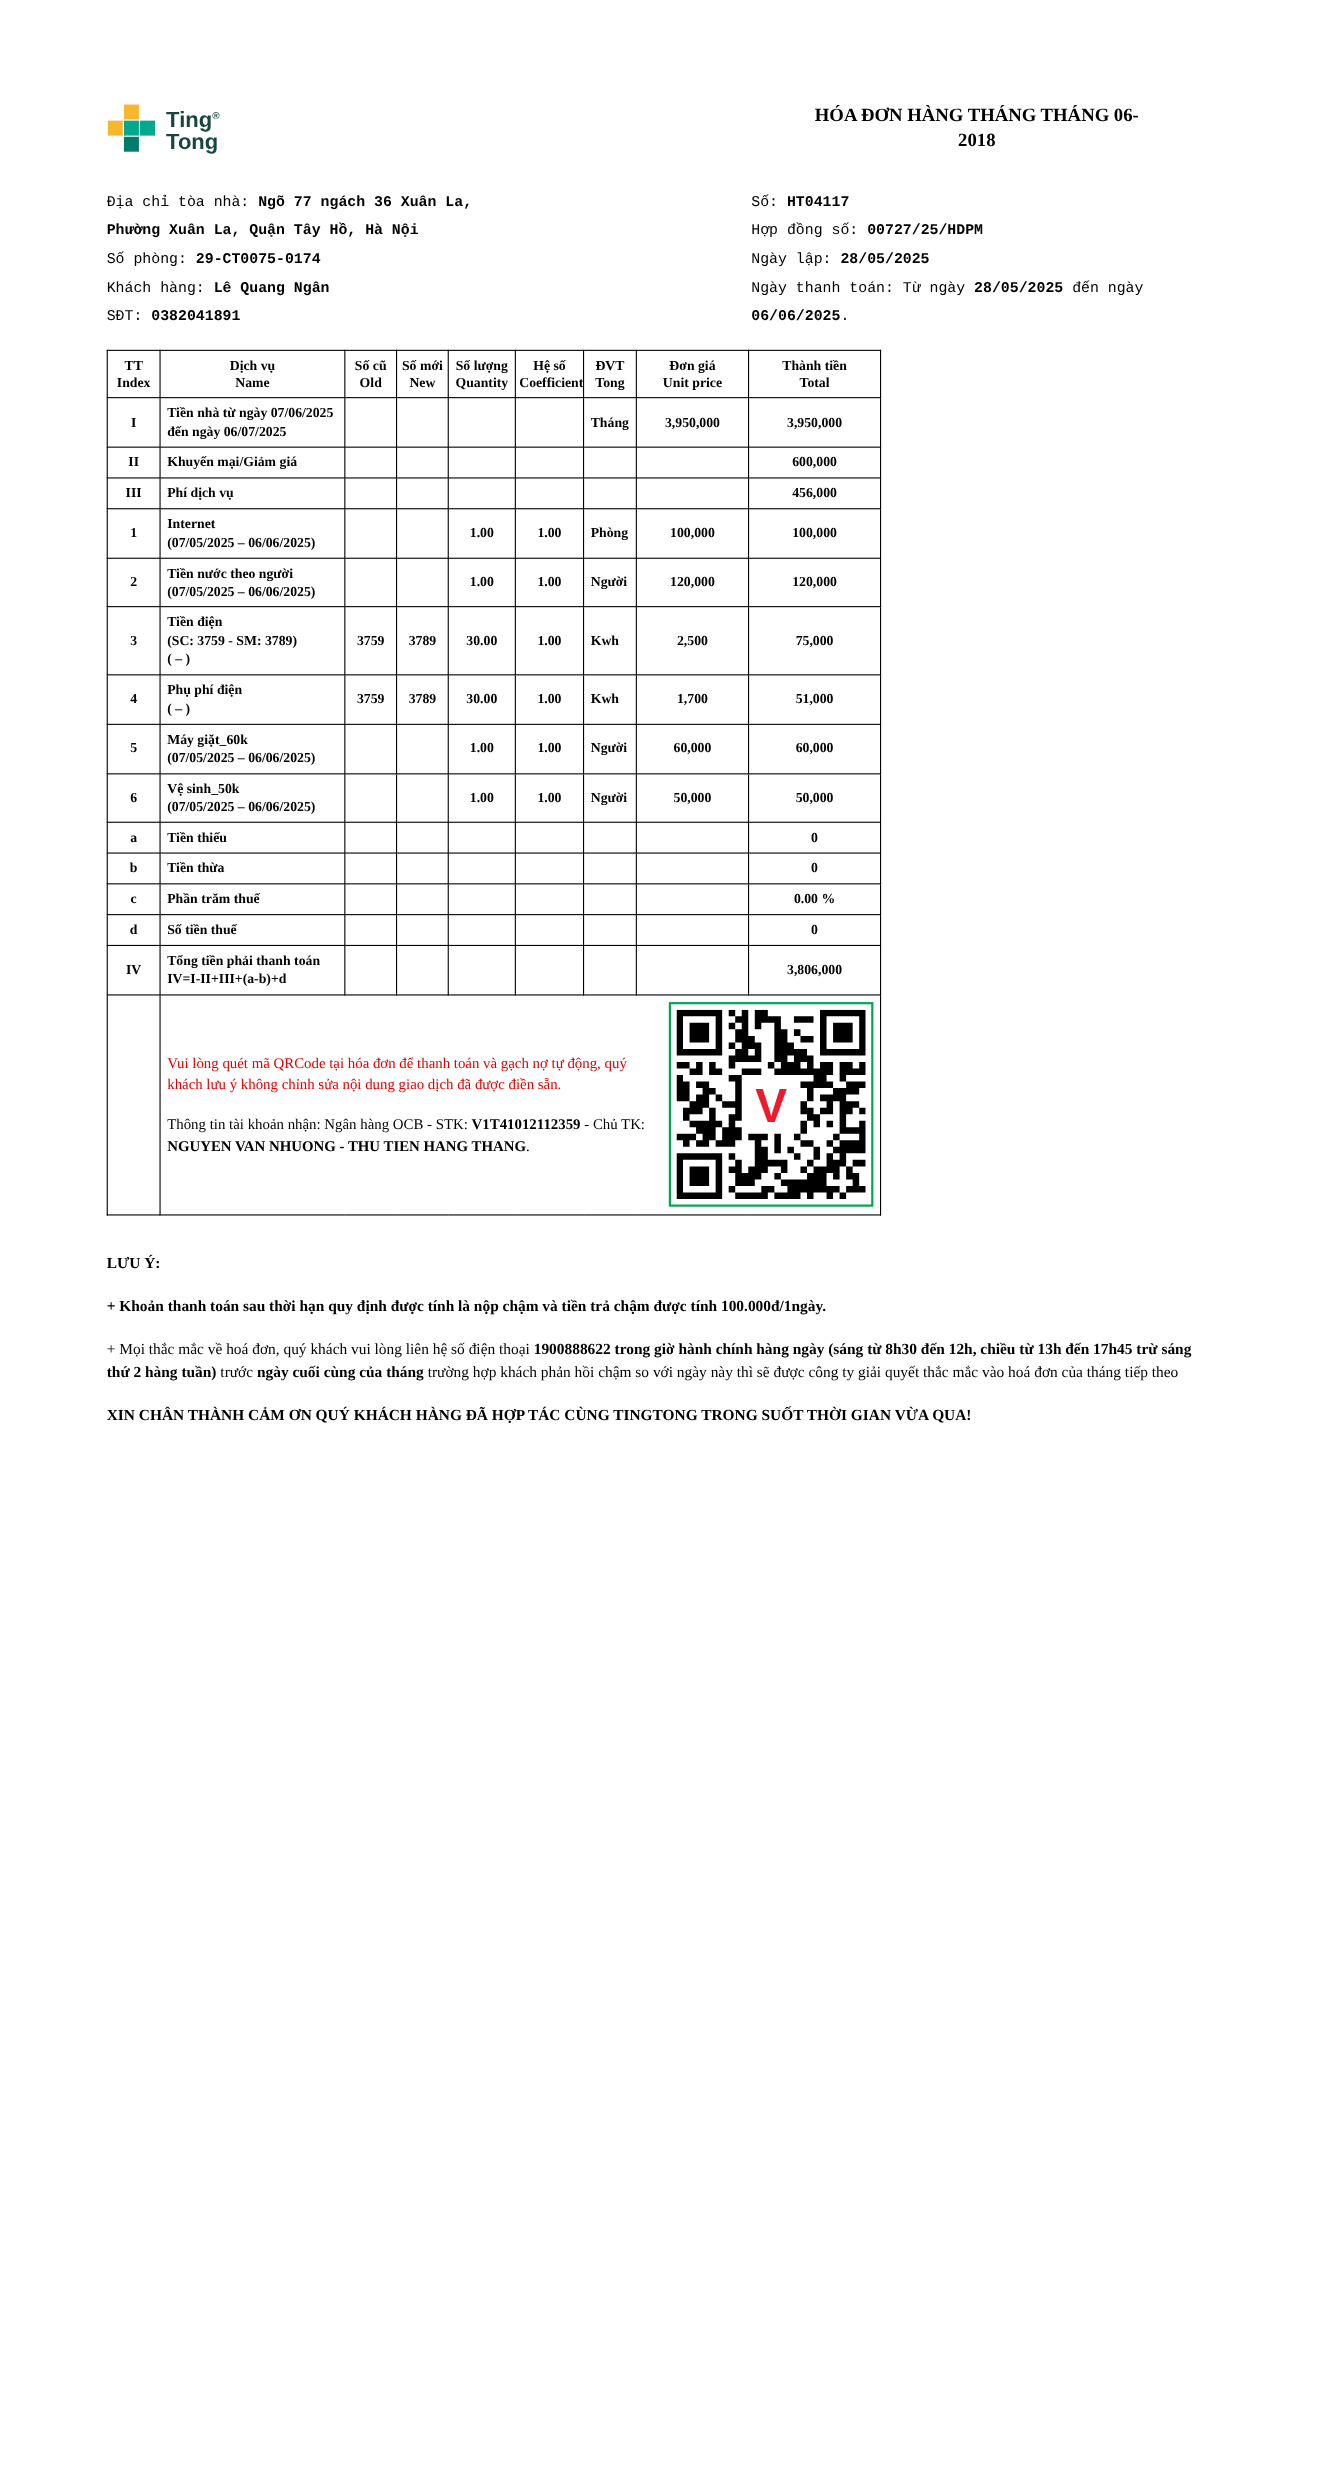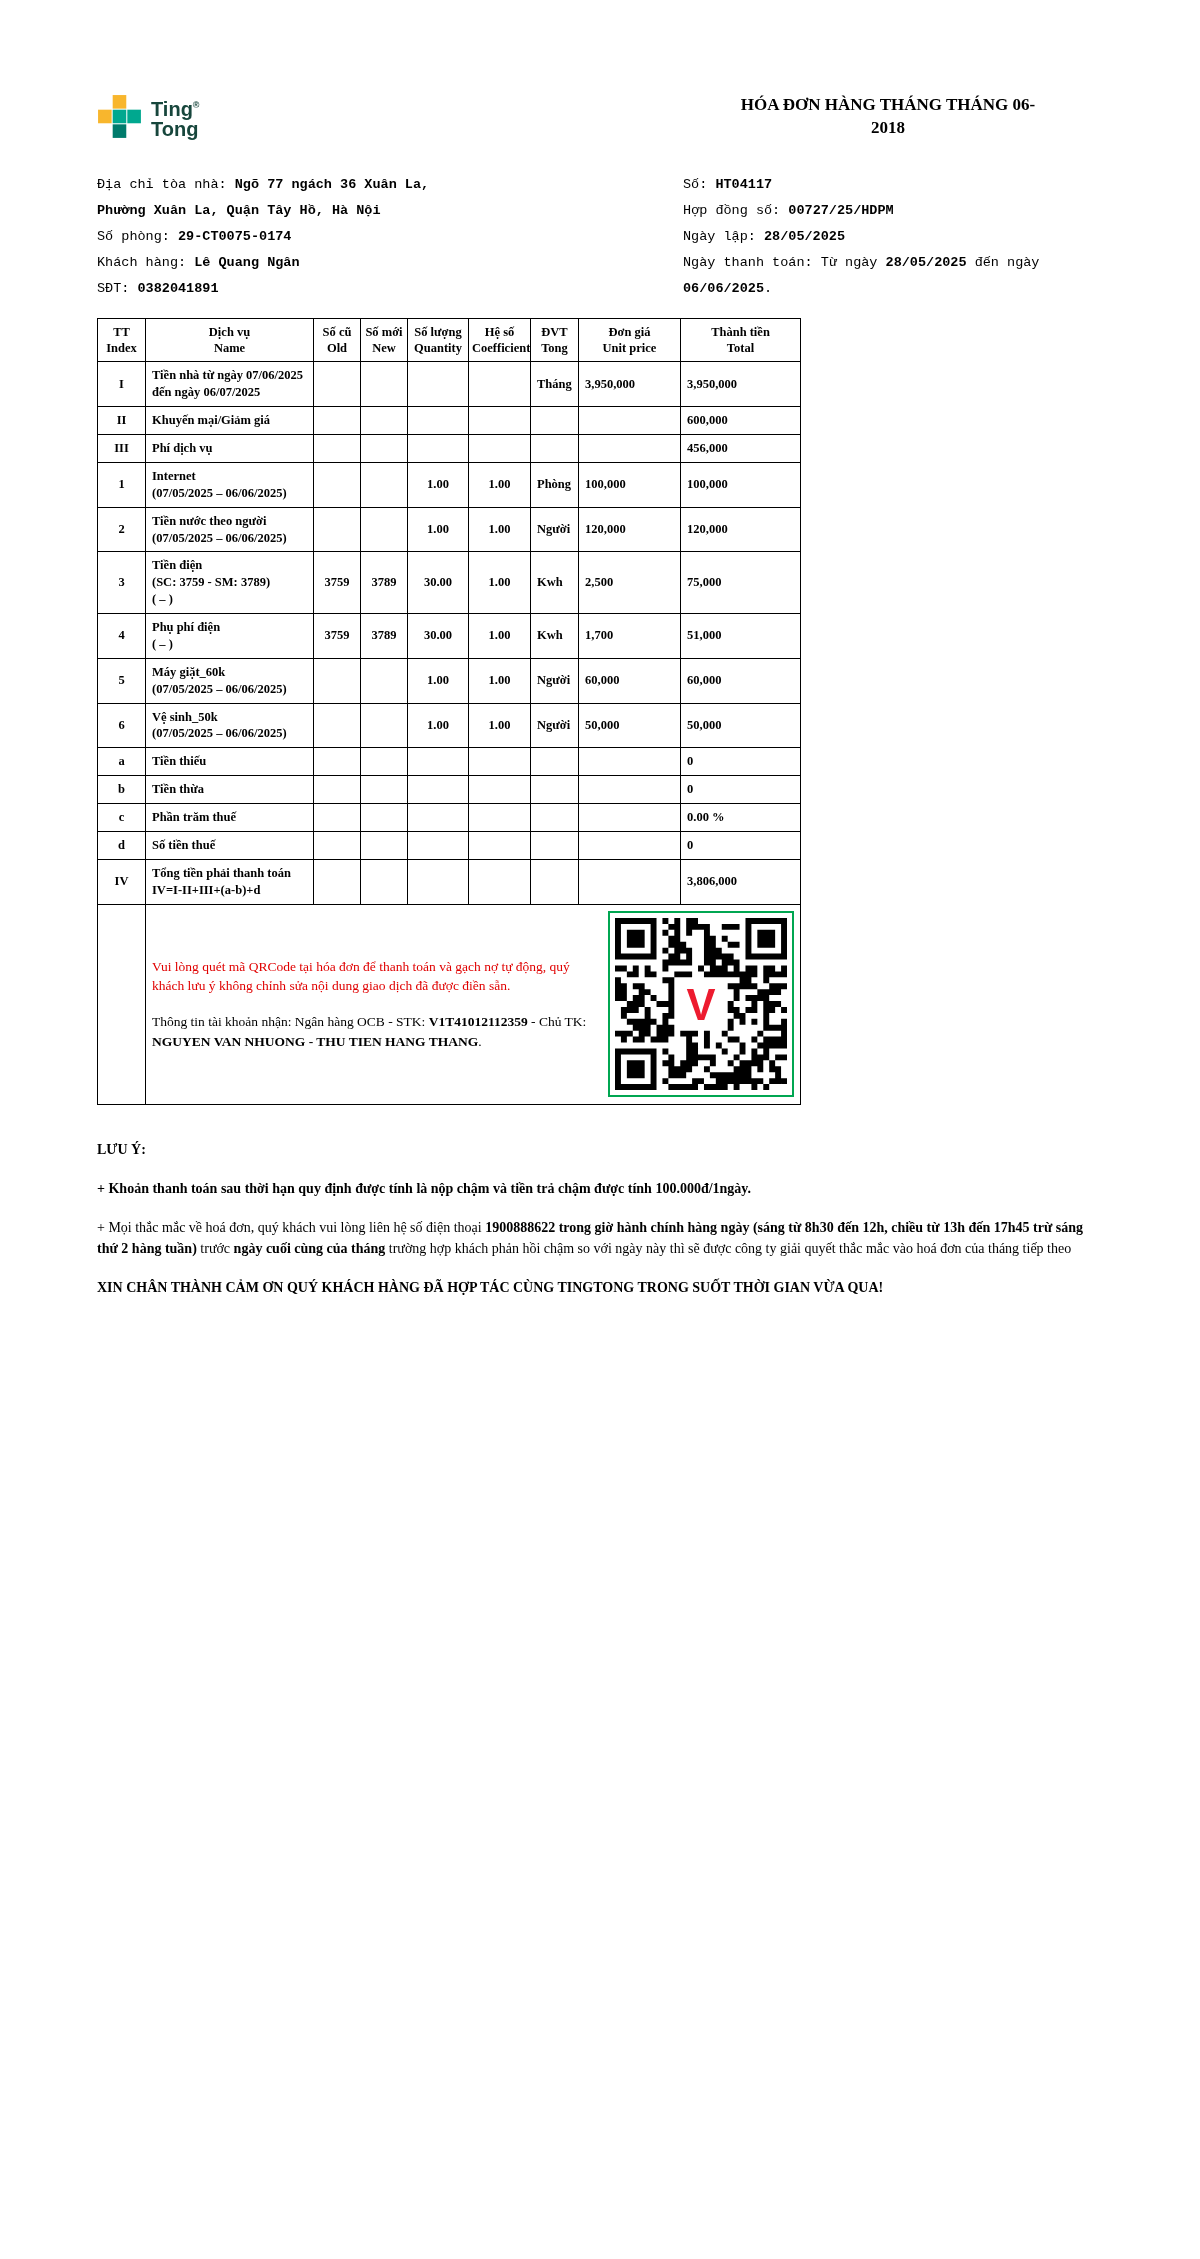"3,950,000" td.al-r { text-align: left -> center }
